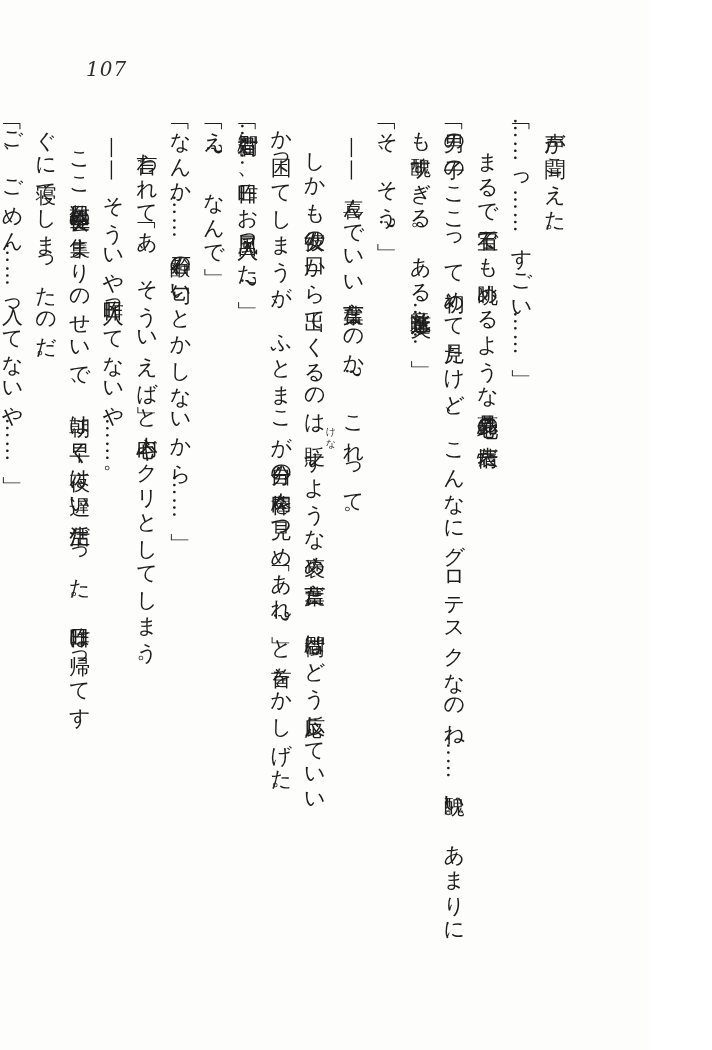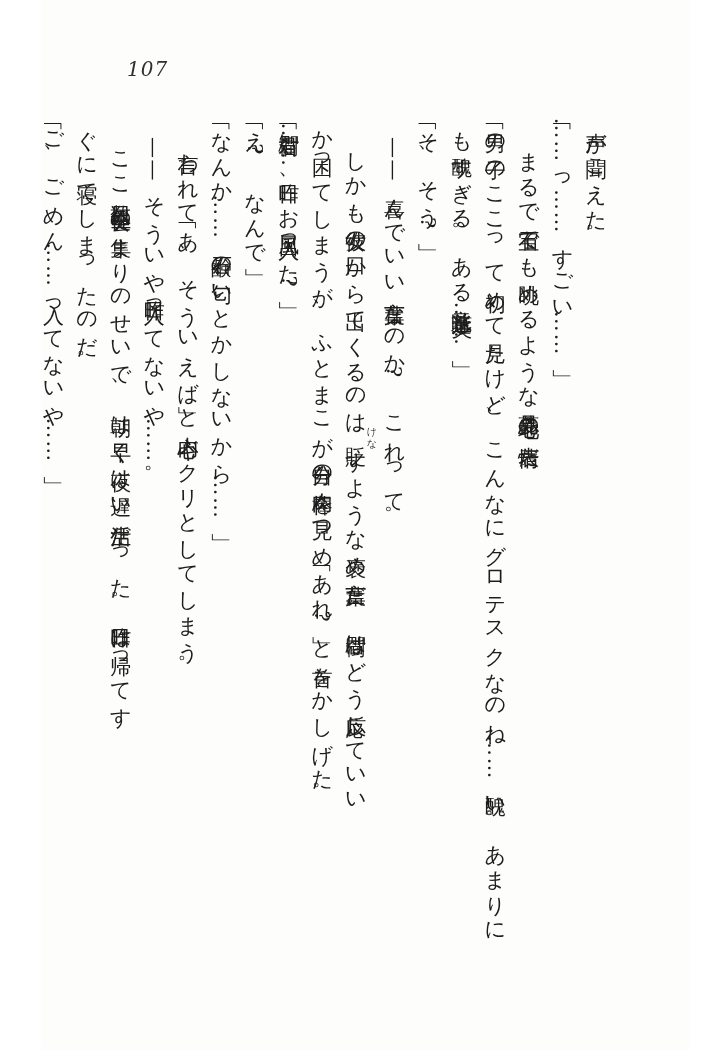"107" .page { margin-left: 41px -> none }
